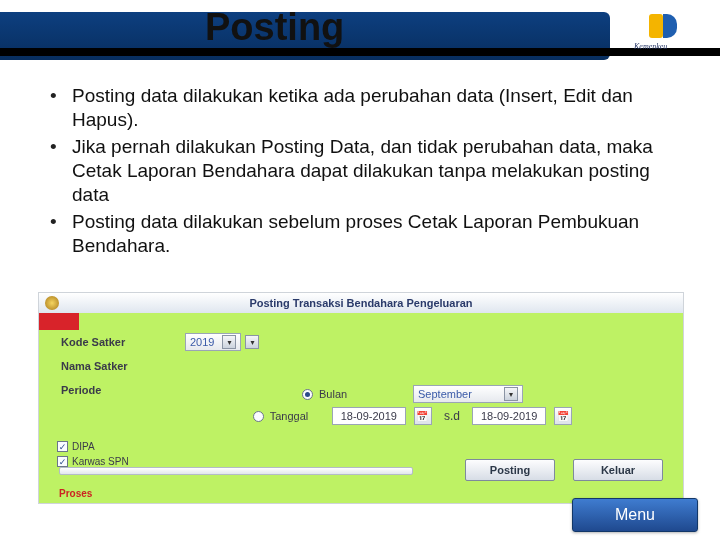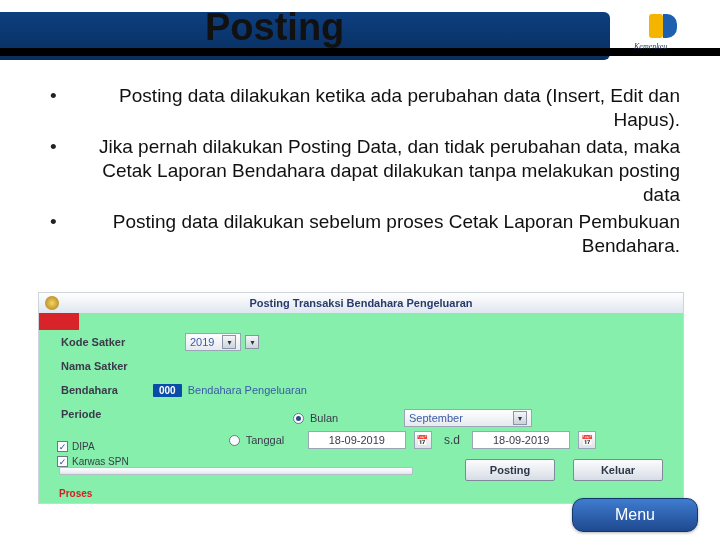"Posting data dilakukan ketika ada" .content li { text-align: right -> none }
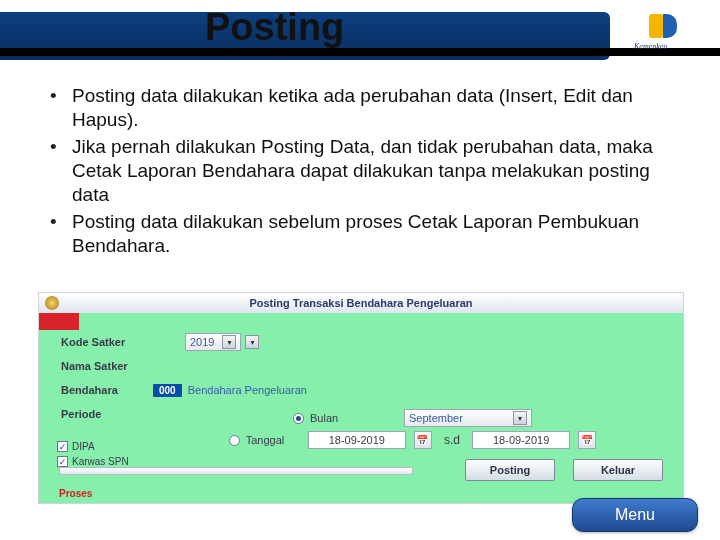"Posting Transaksi Bendahara Pengeluaran" .app { background: #86efac -> #bef264 }
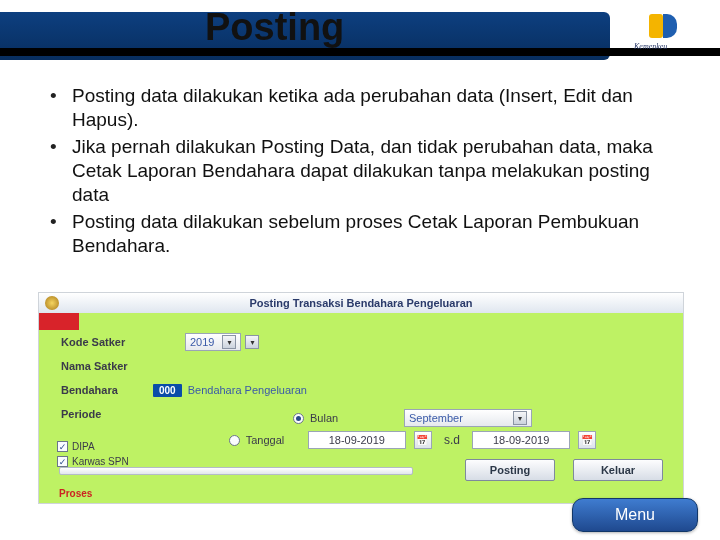"Bendahara" div.row { html: <div> <span>Bendahara</span> <span>000</span> <span>Bendahara Pengeluaran</span> </div> -> none }
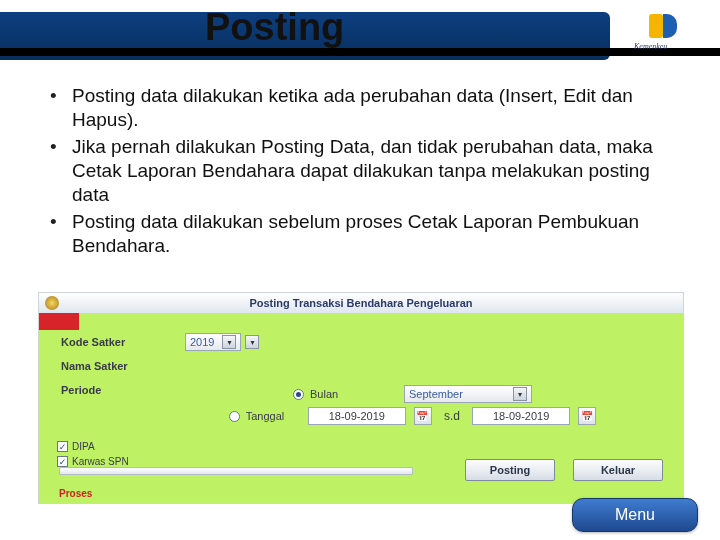"September" span.field-select { width: 128px -> 110px }
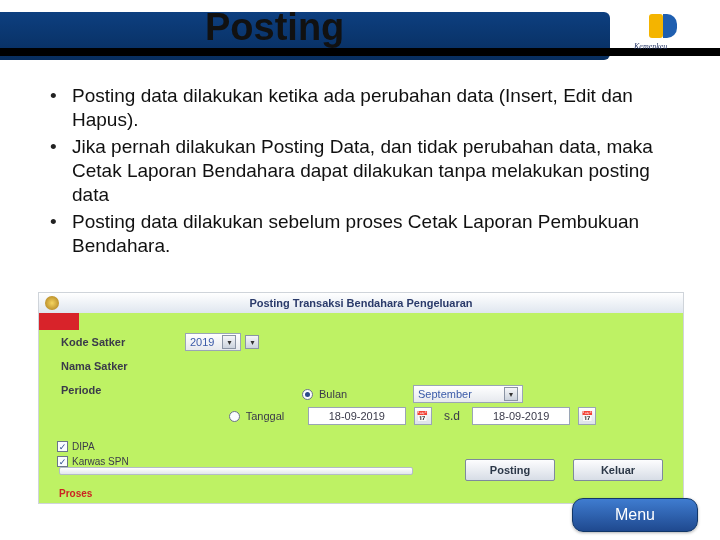"18-09-2019" .date-box { padding: 0 20px -> 0 8px }
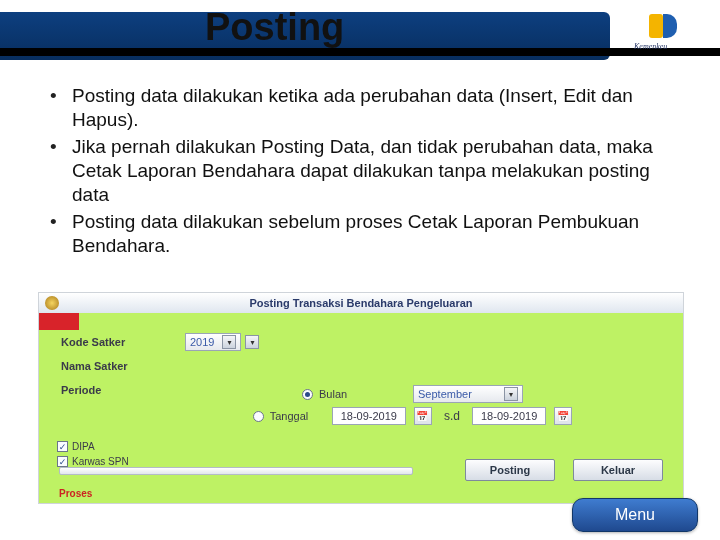"Menu" .menu-pill { border-radius: 11px -> 3px }
